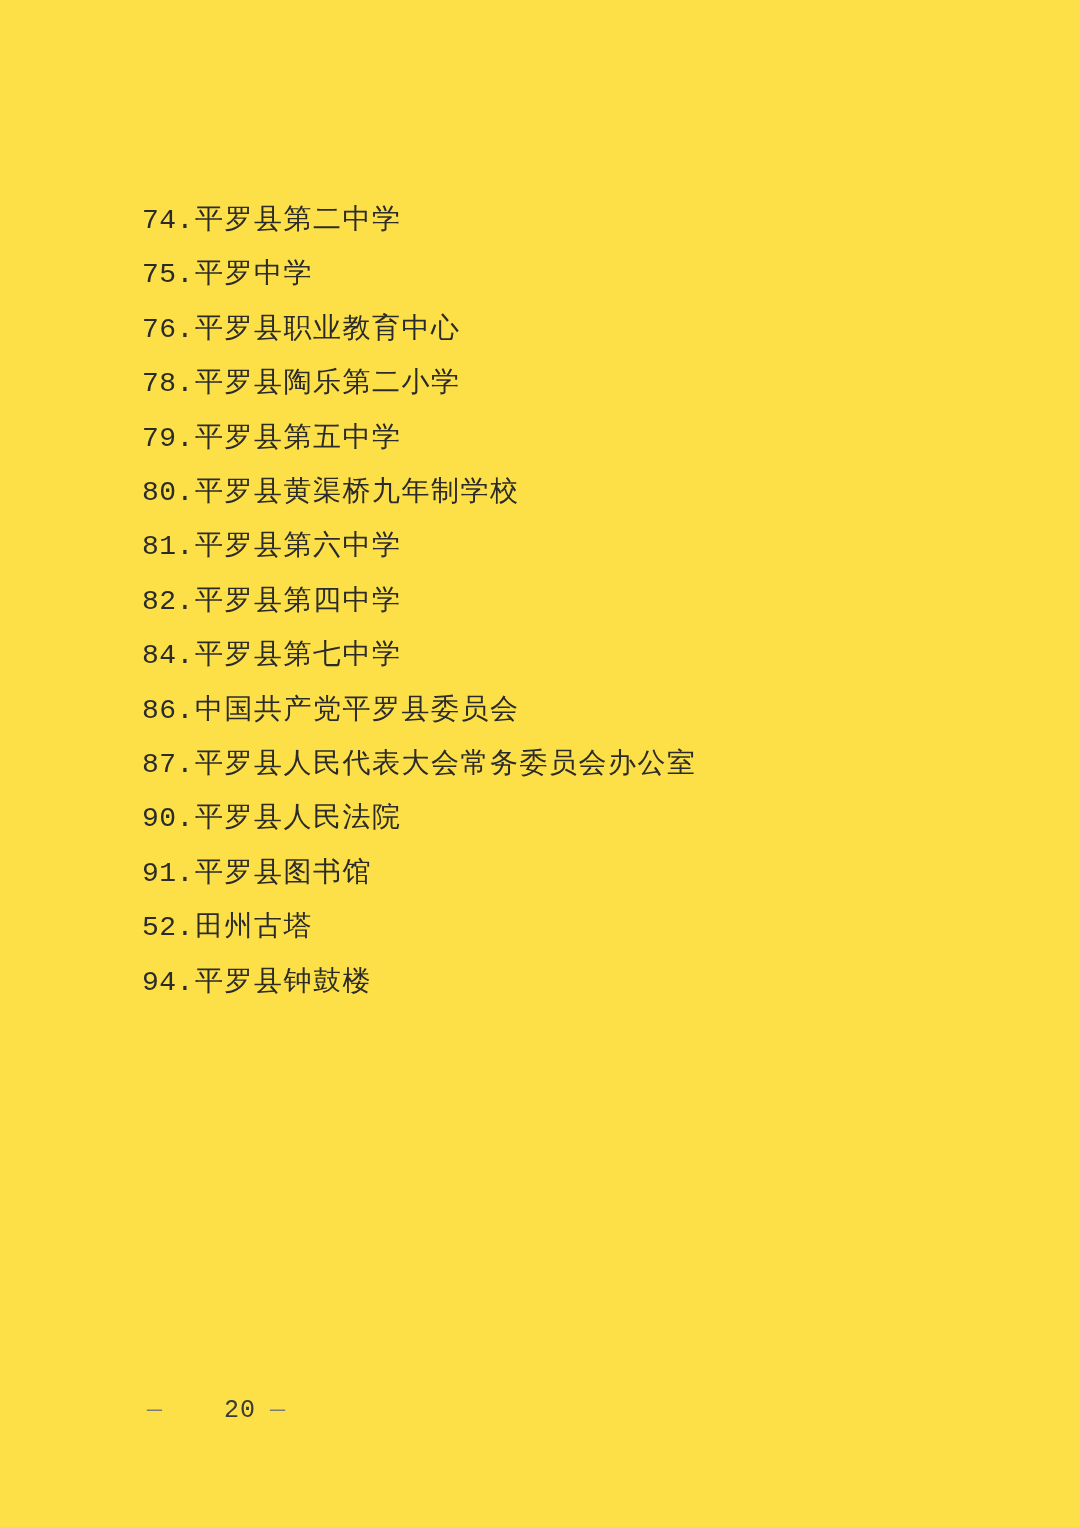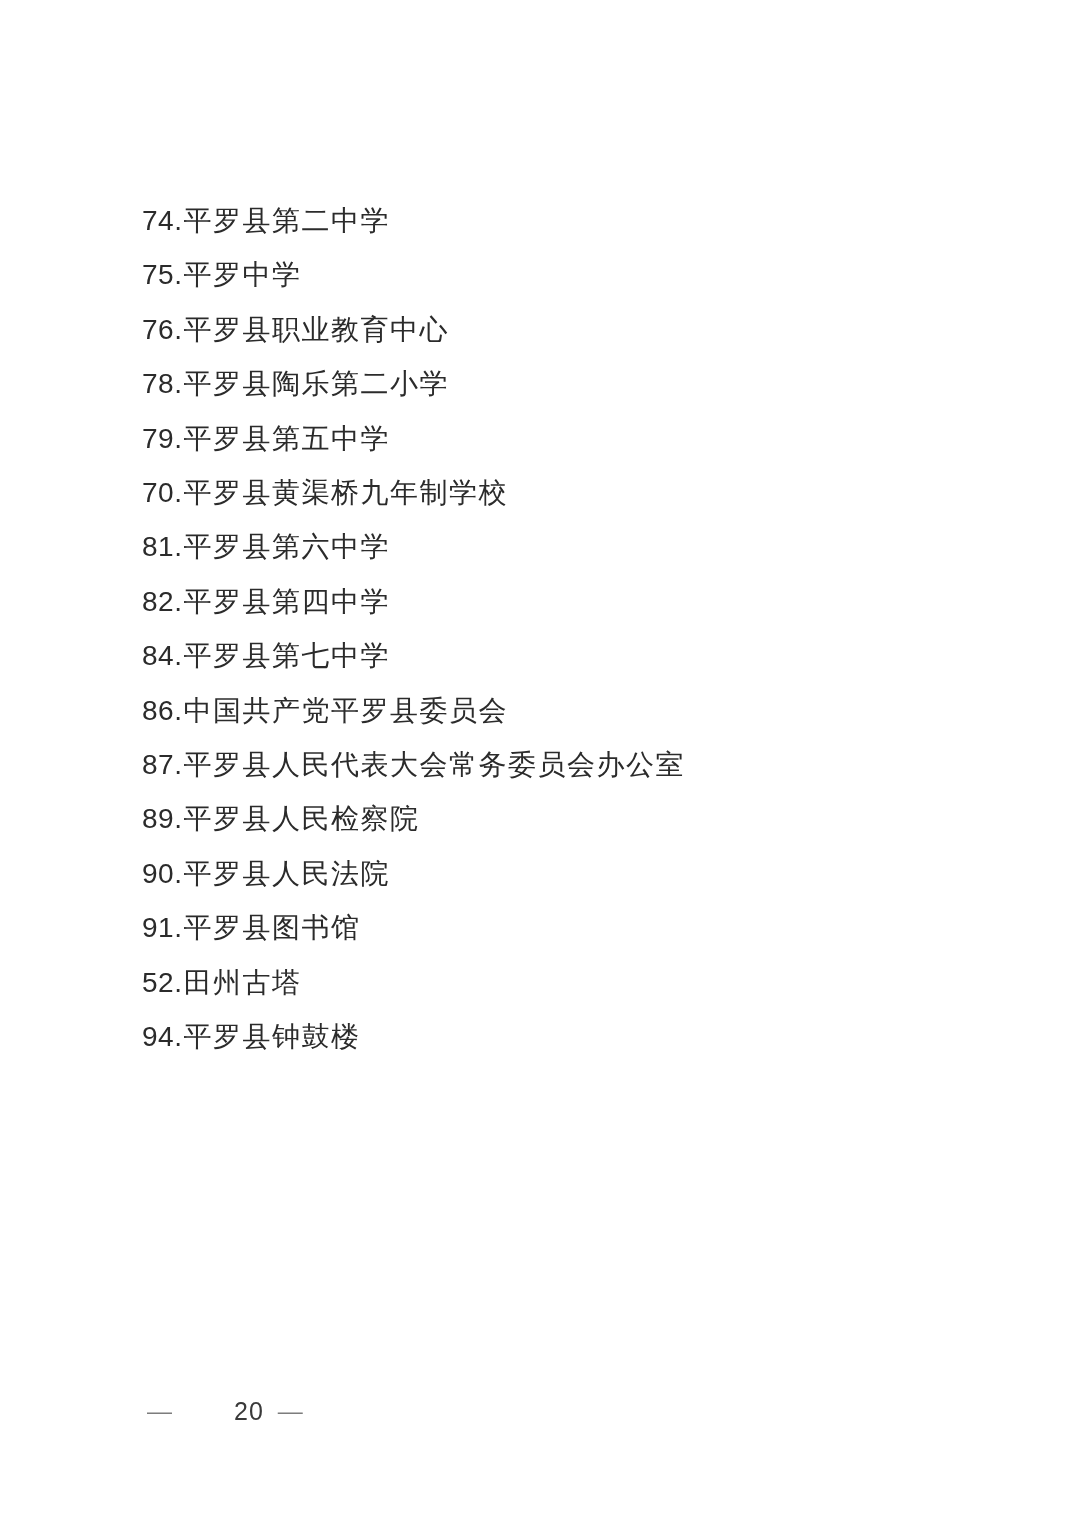"74.平罗县第二中学" .page { background: #ffffff -> #fde047; font-family: Liberation Sans, sans-serif -> Liberation Mono, monospace }
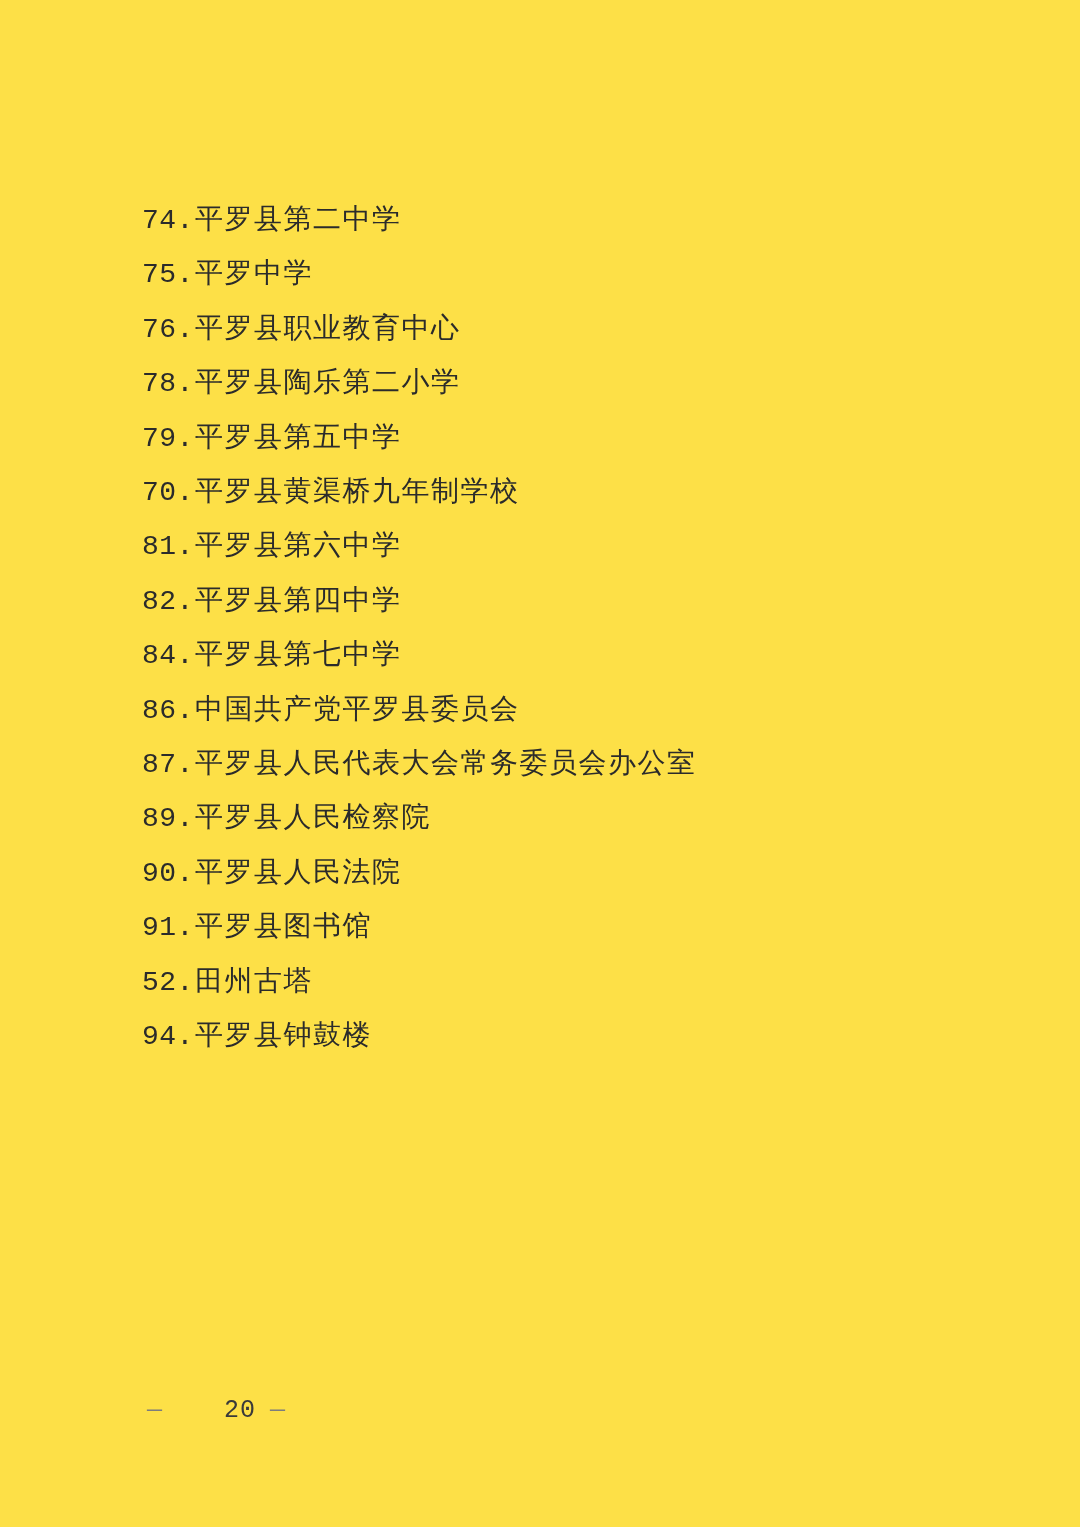"70." span.item-number { text: 70 -> 80 }
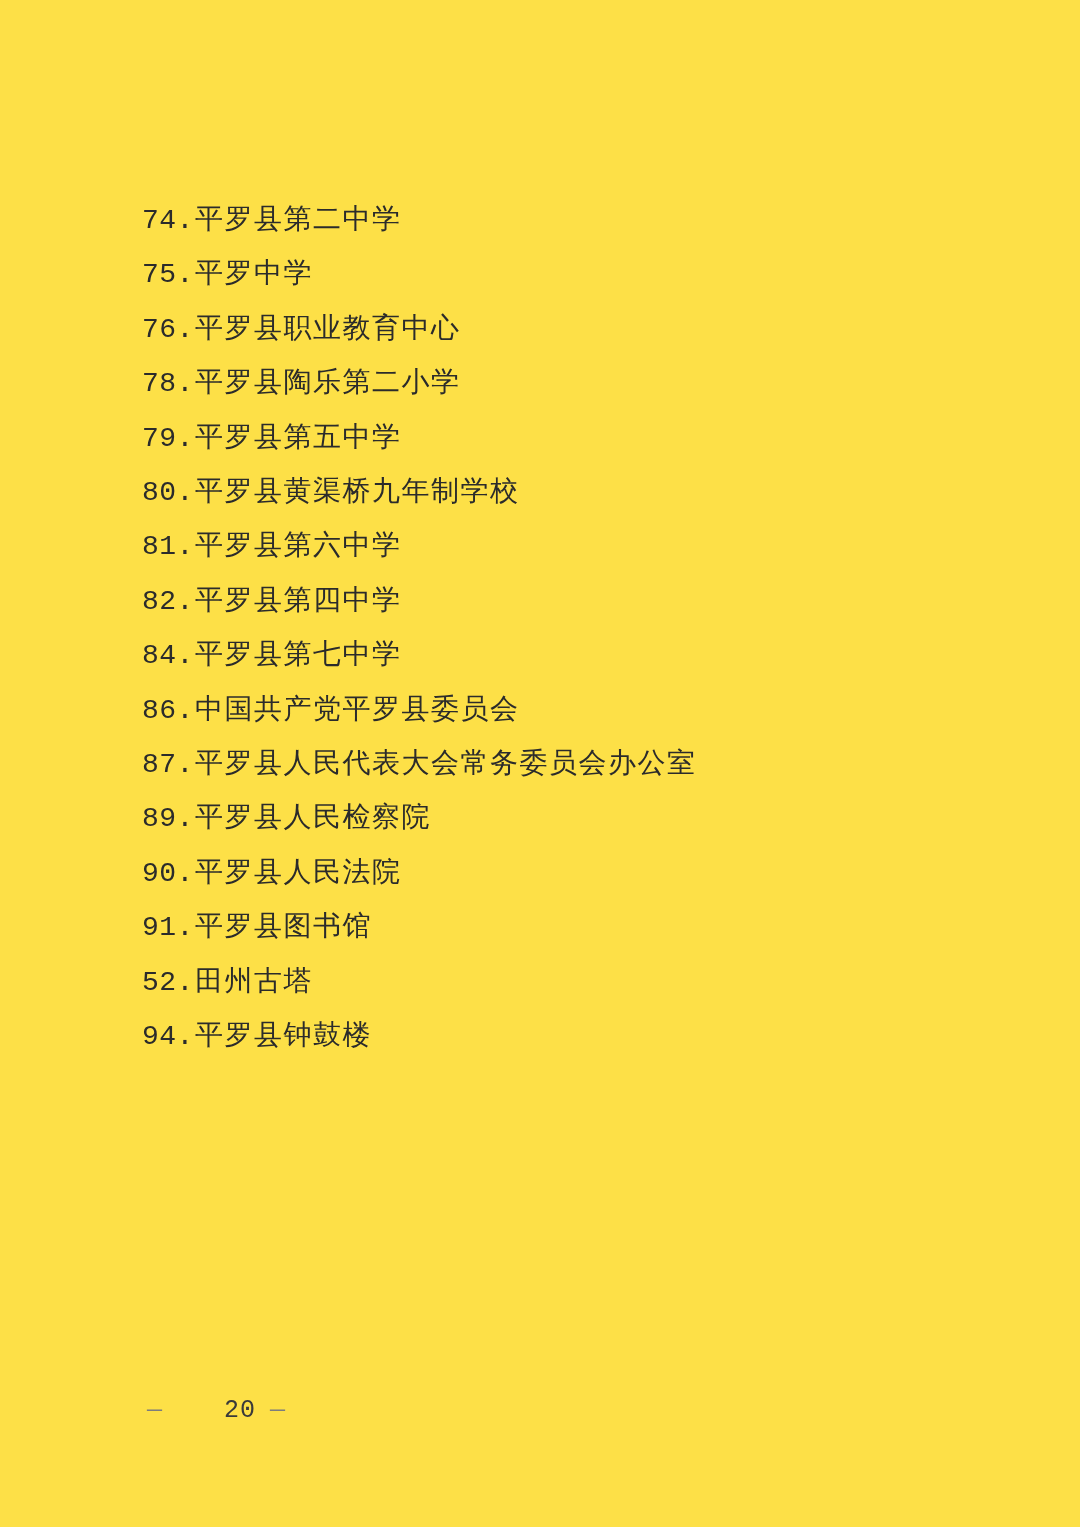"89.平罗县人民检察院" div.list-item { html: <div><span>89.</span><span>平罗县人民检察院</span></div> -> none }
